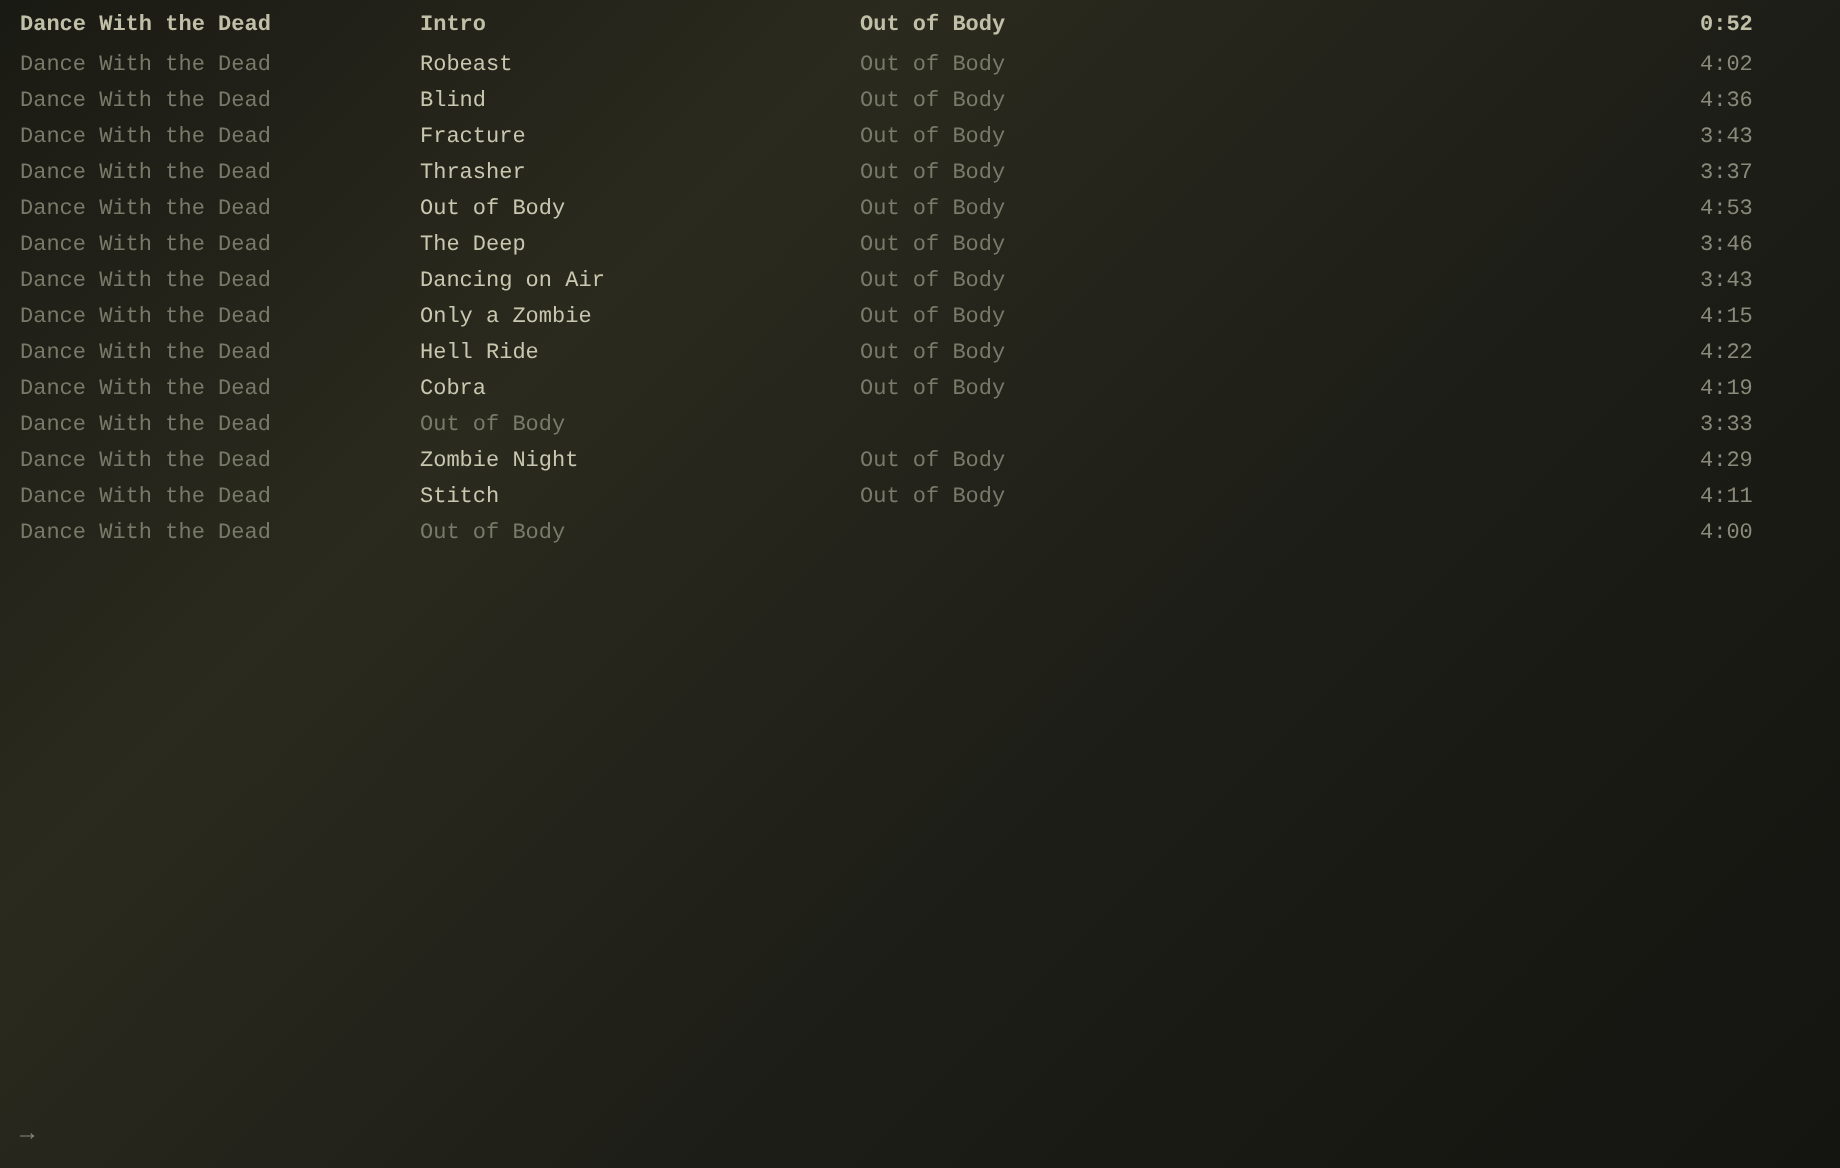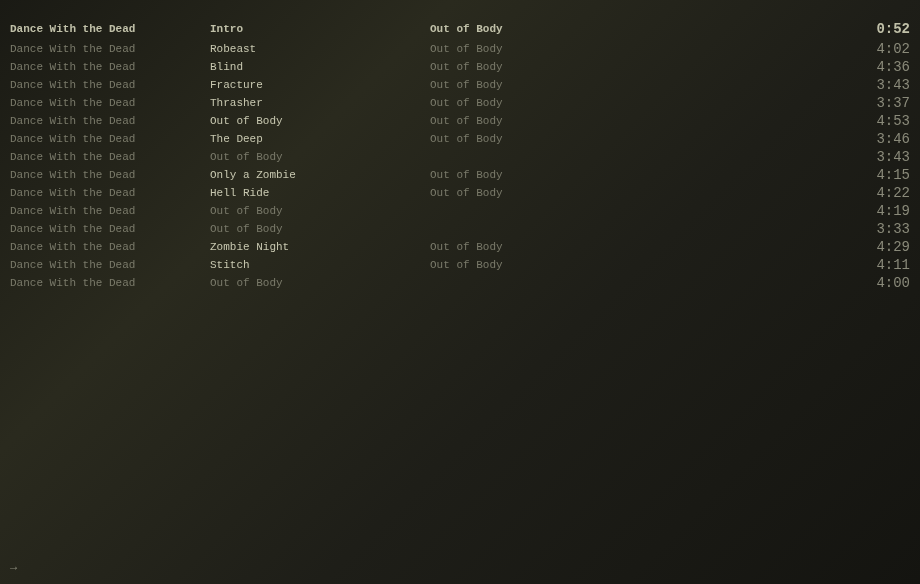"Dance With the Dead" .track-list { padding: 20px 0 -> 4px 0 }
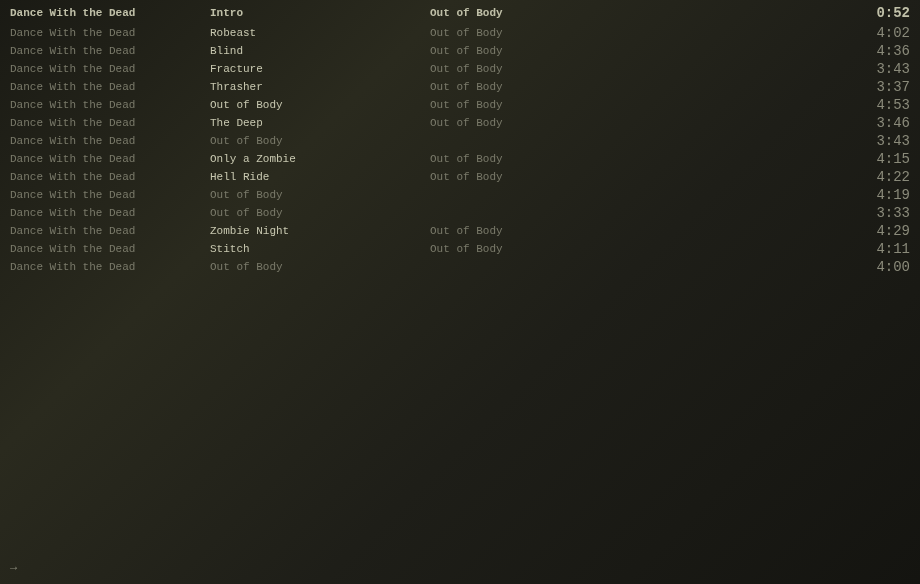"0:52" .col-duration { font-size: 14px -> 11px; text-align: right -> none }
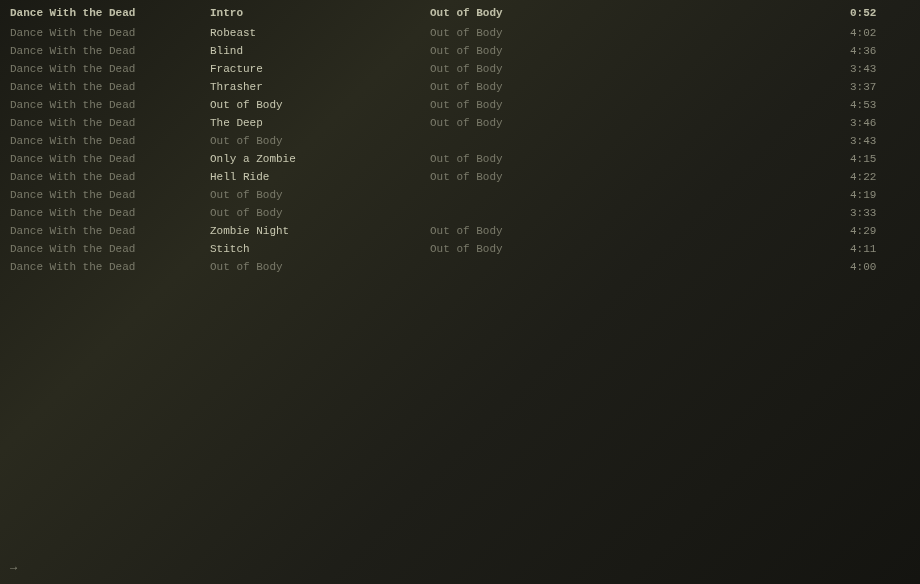"Dancing on Air" div.col-title { html: none -> <div>Dancing on Air</div> }
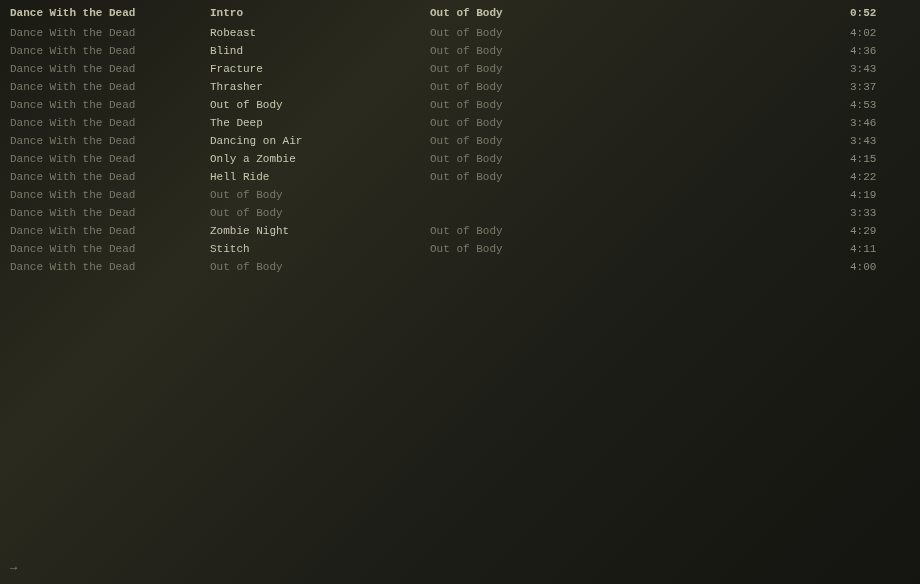"Cobra" div.col-title { html: none -> <div>Cobra</div> }
